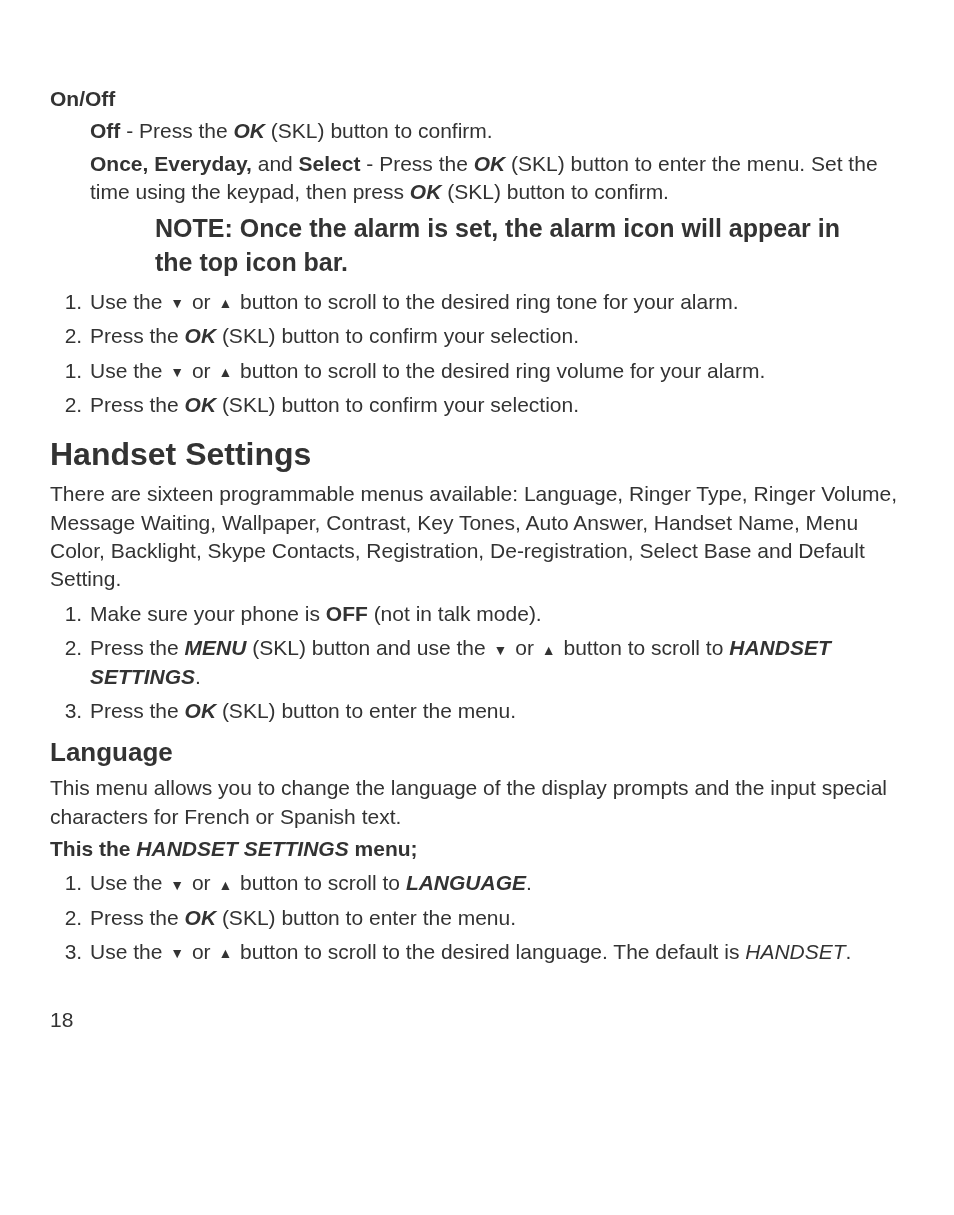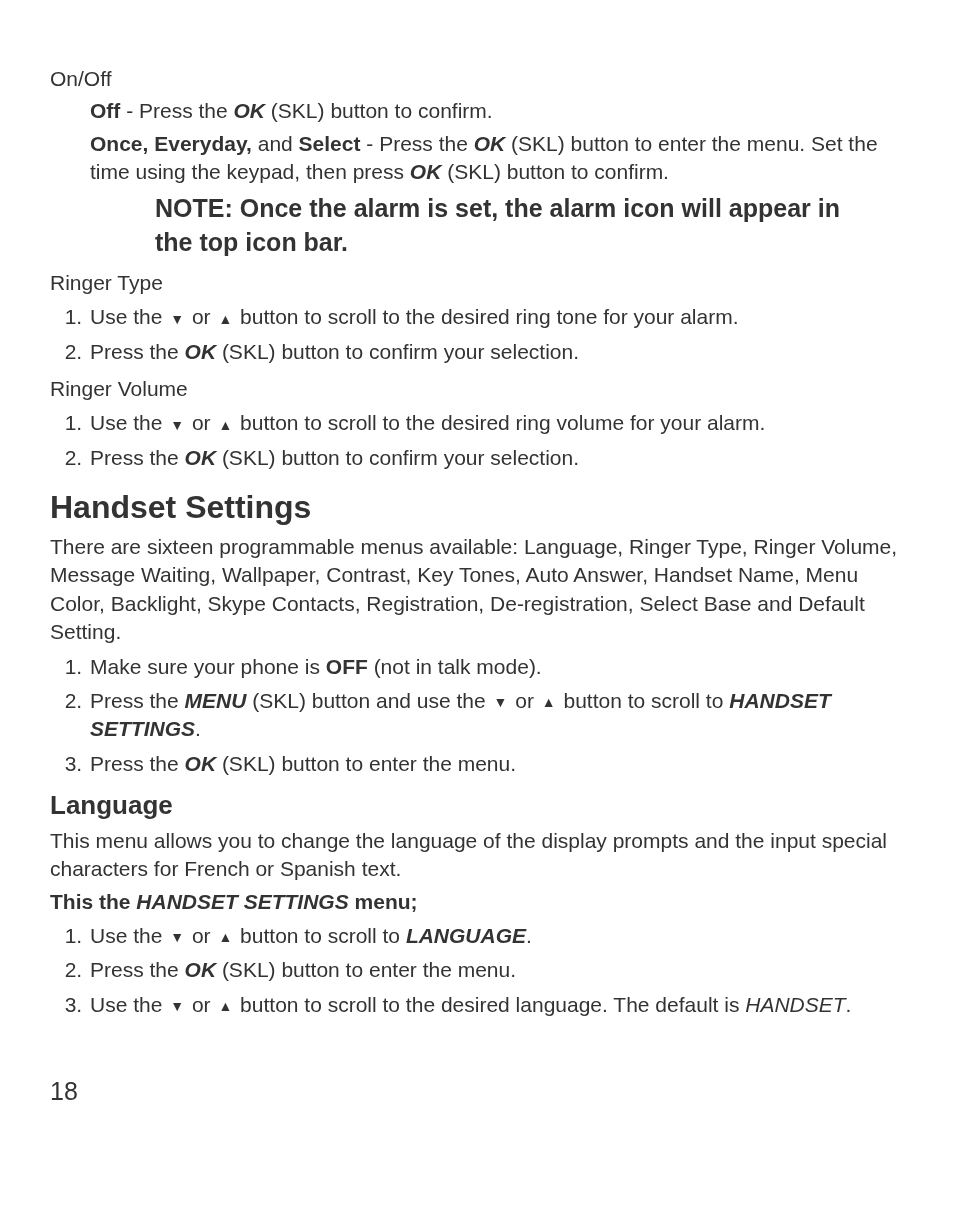"On/Off" .section-label { font-weight: normal -> bold; margin-top: 9px -> 29px }
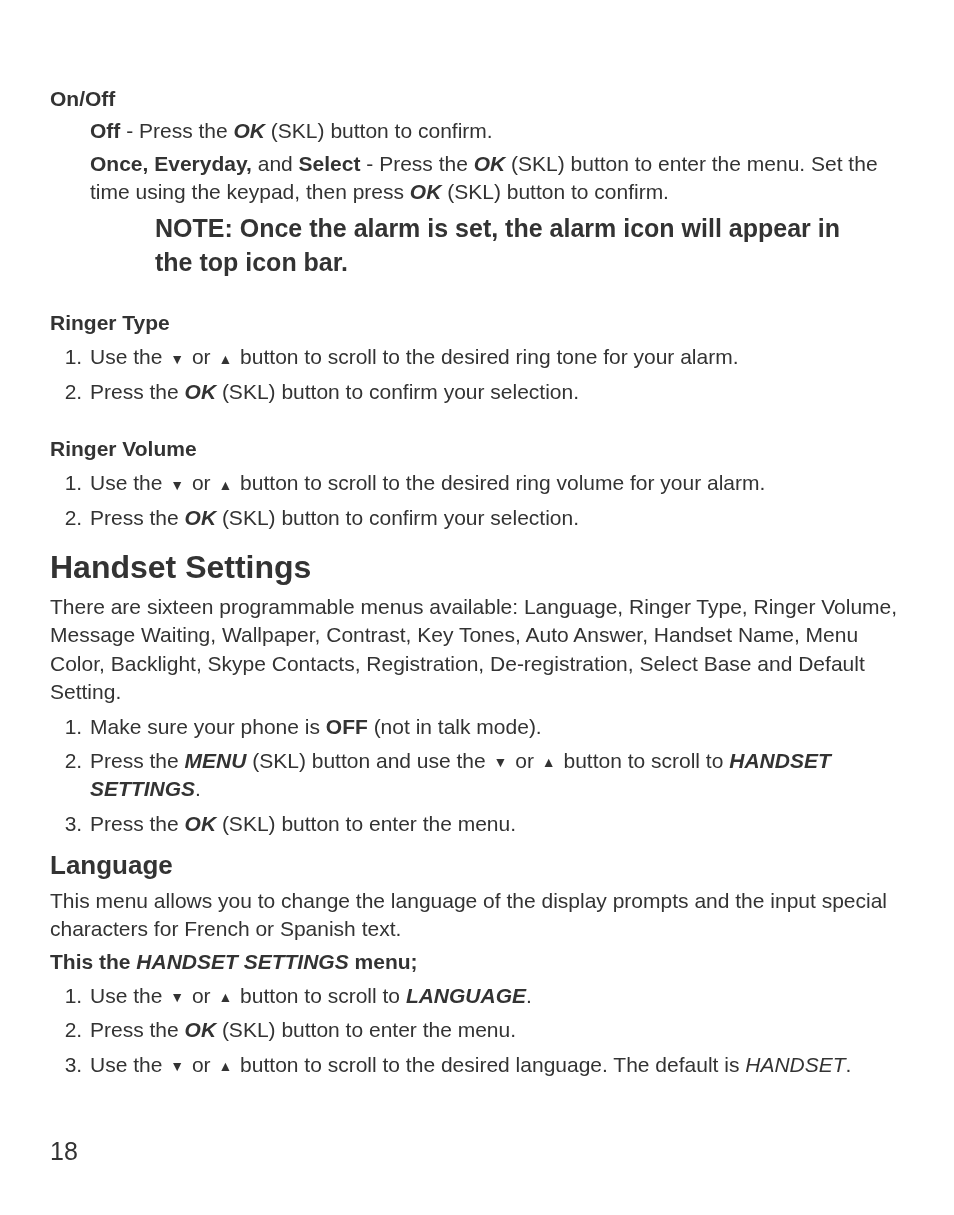"Ringer Type" div.section-label { html: <div>Ringer Type</div> -> none }
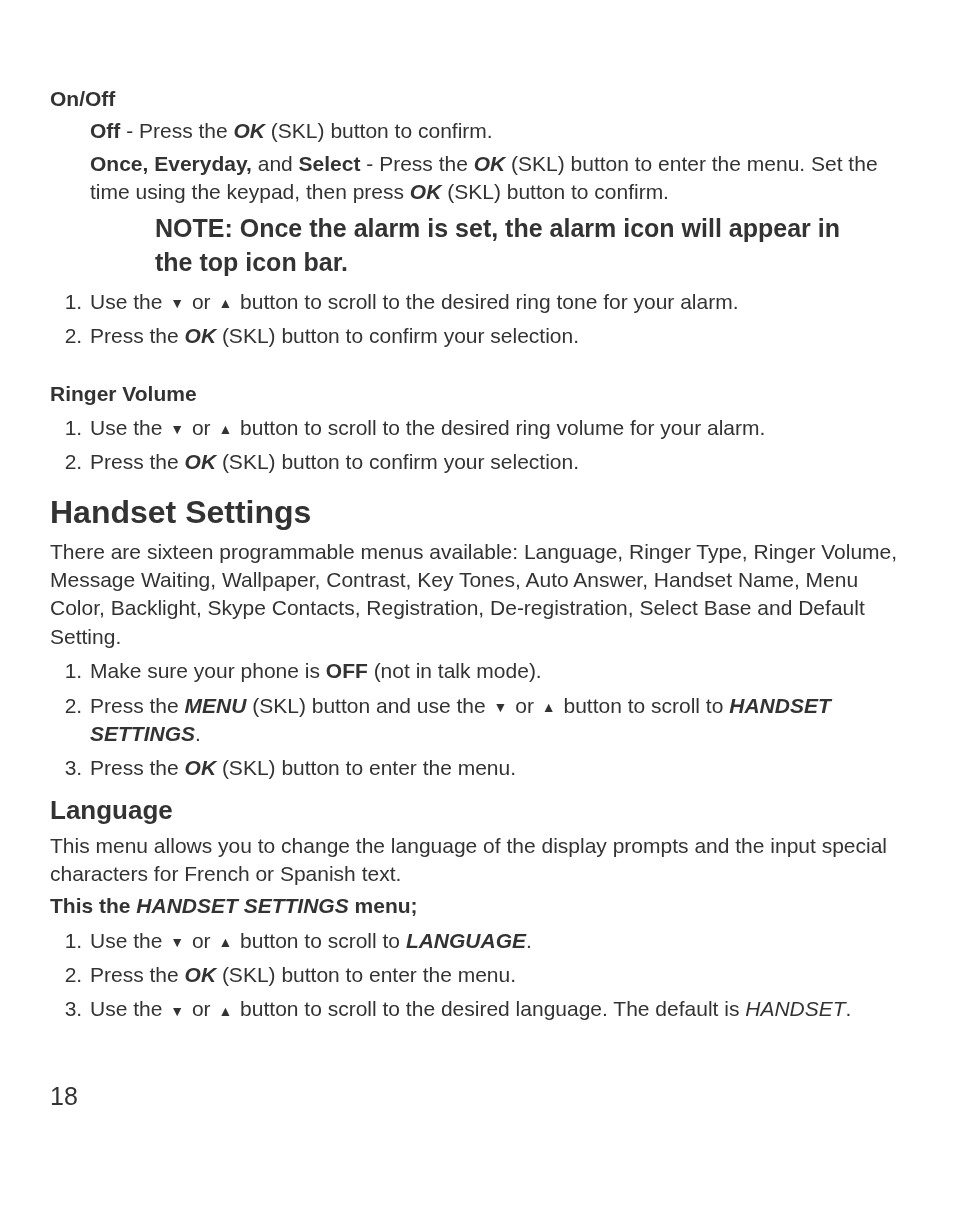"Ringer Volume" div.section-label { html: <div>Ringer Volume</div> -> none }
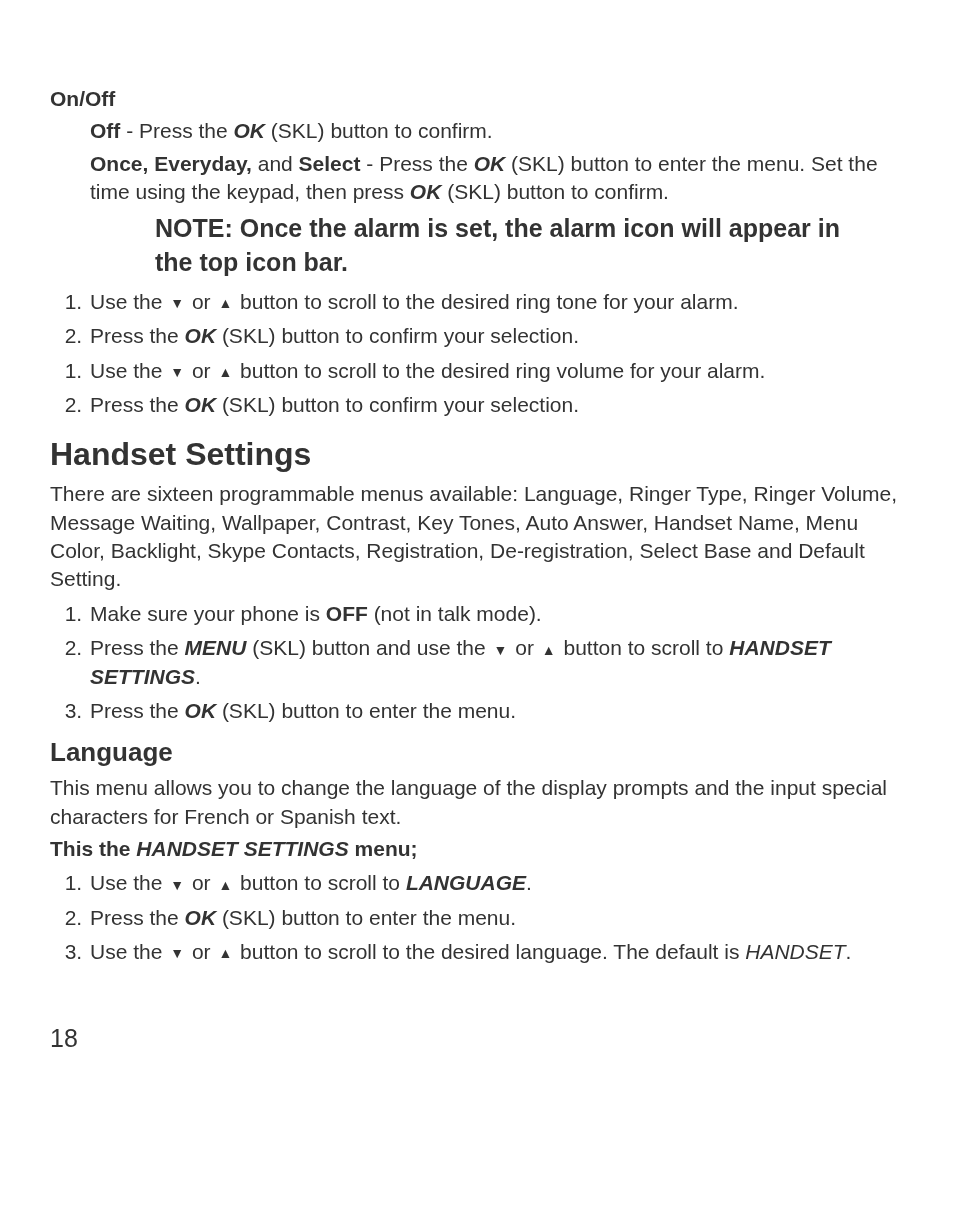"18" .pagenum { font-size: 25px -> 21px; margin-top: 56px -> 40px }
